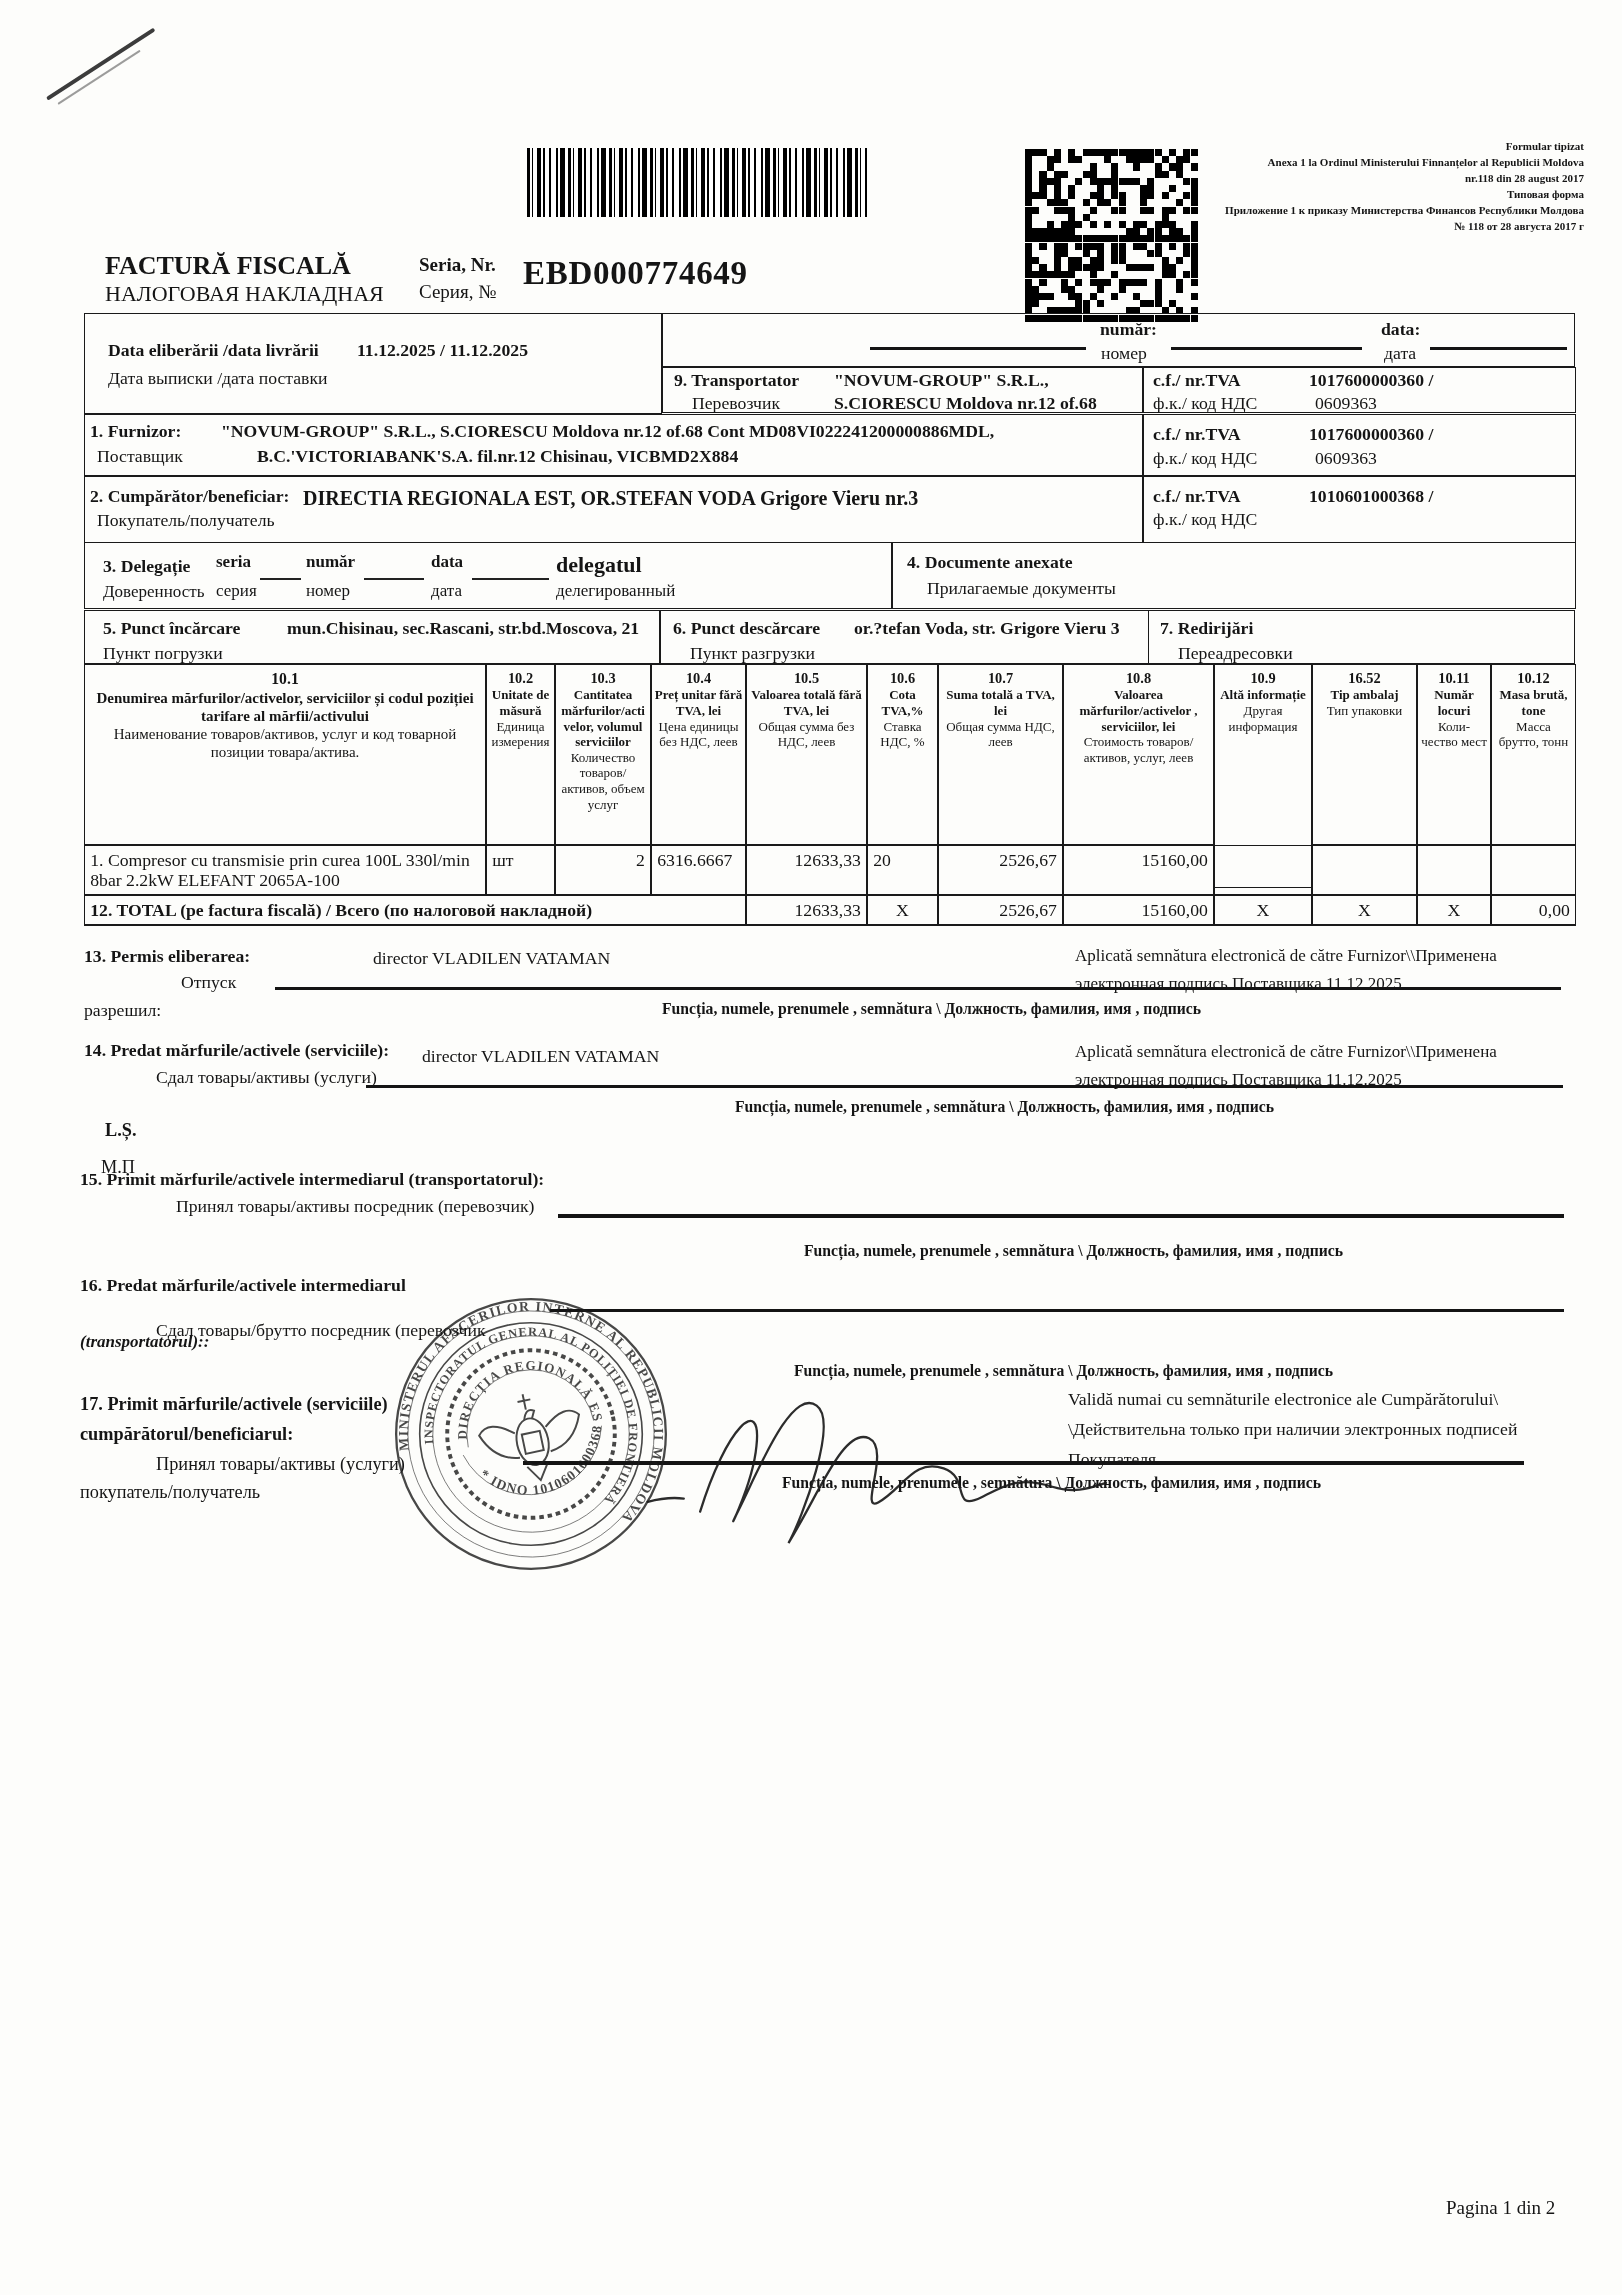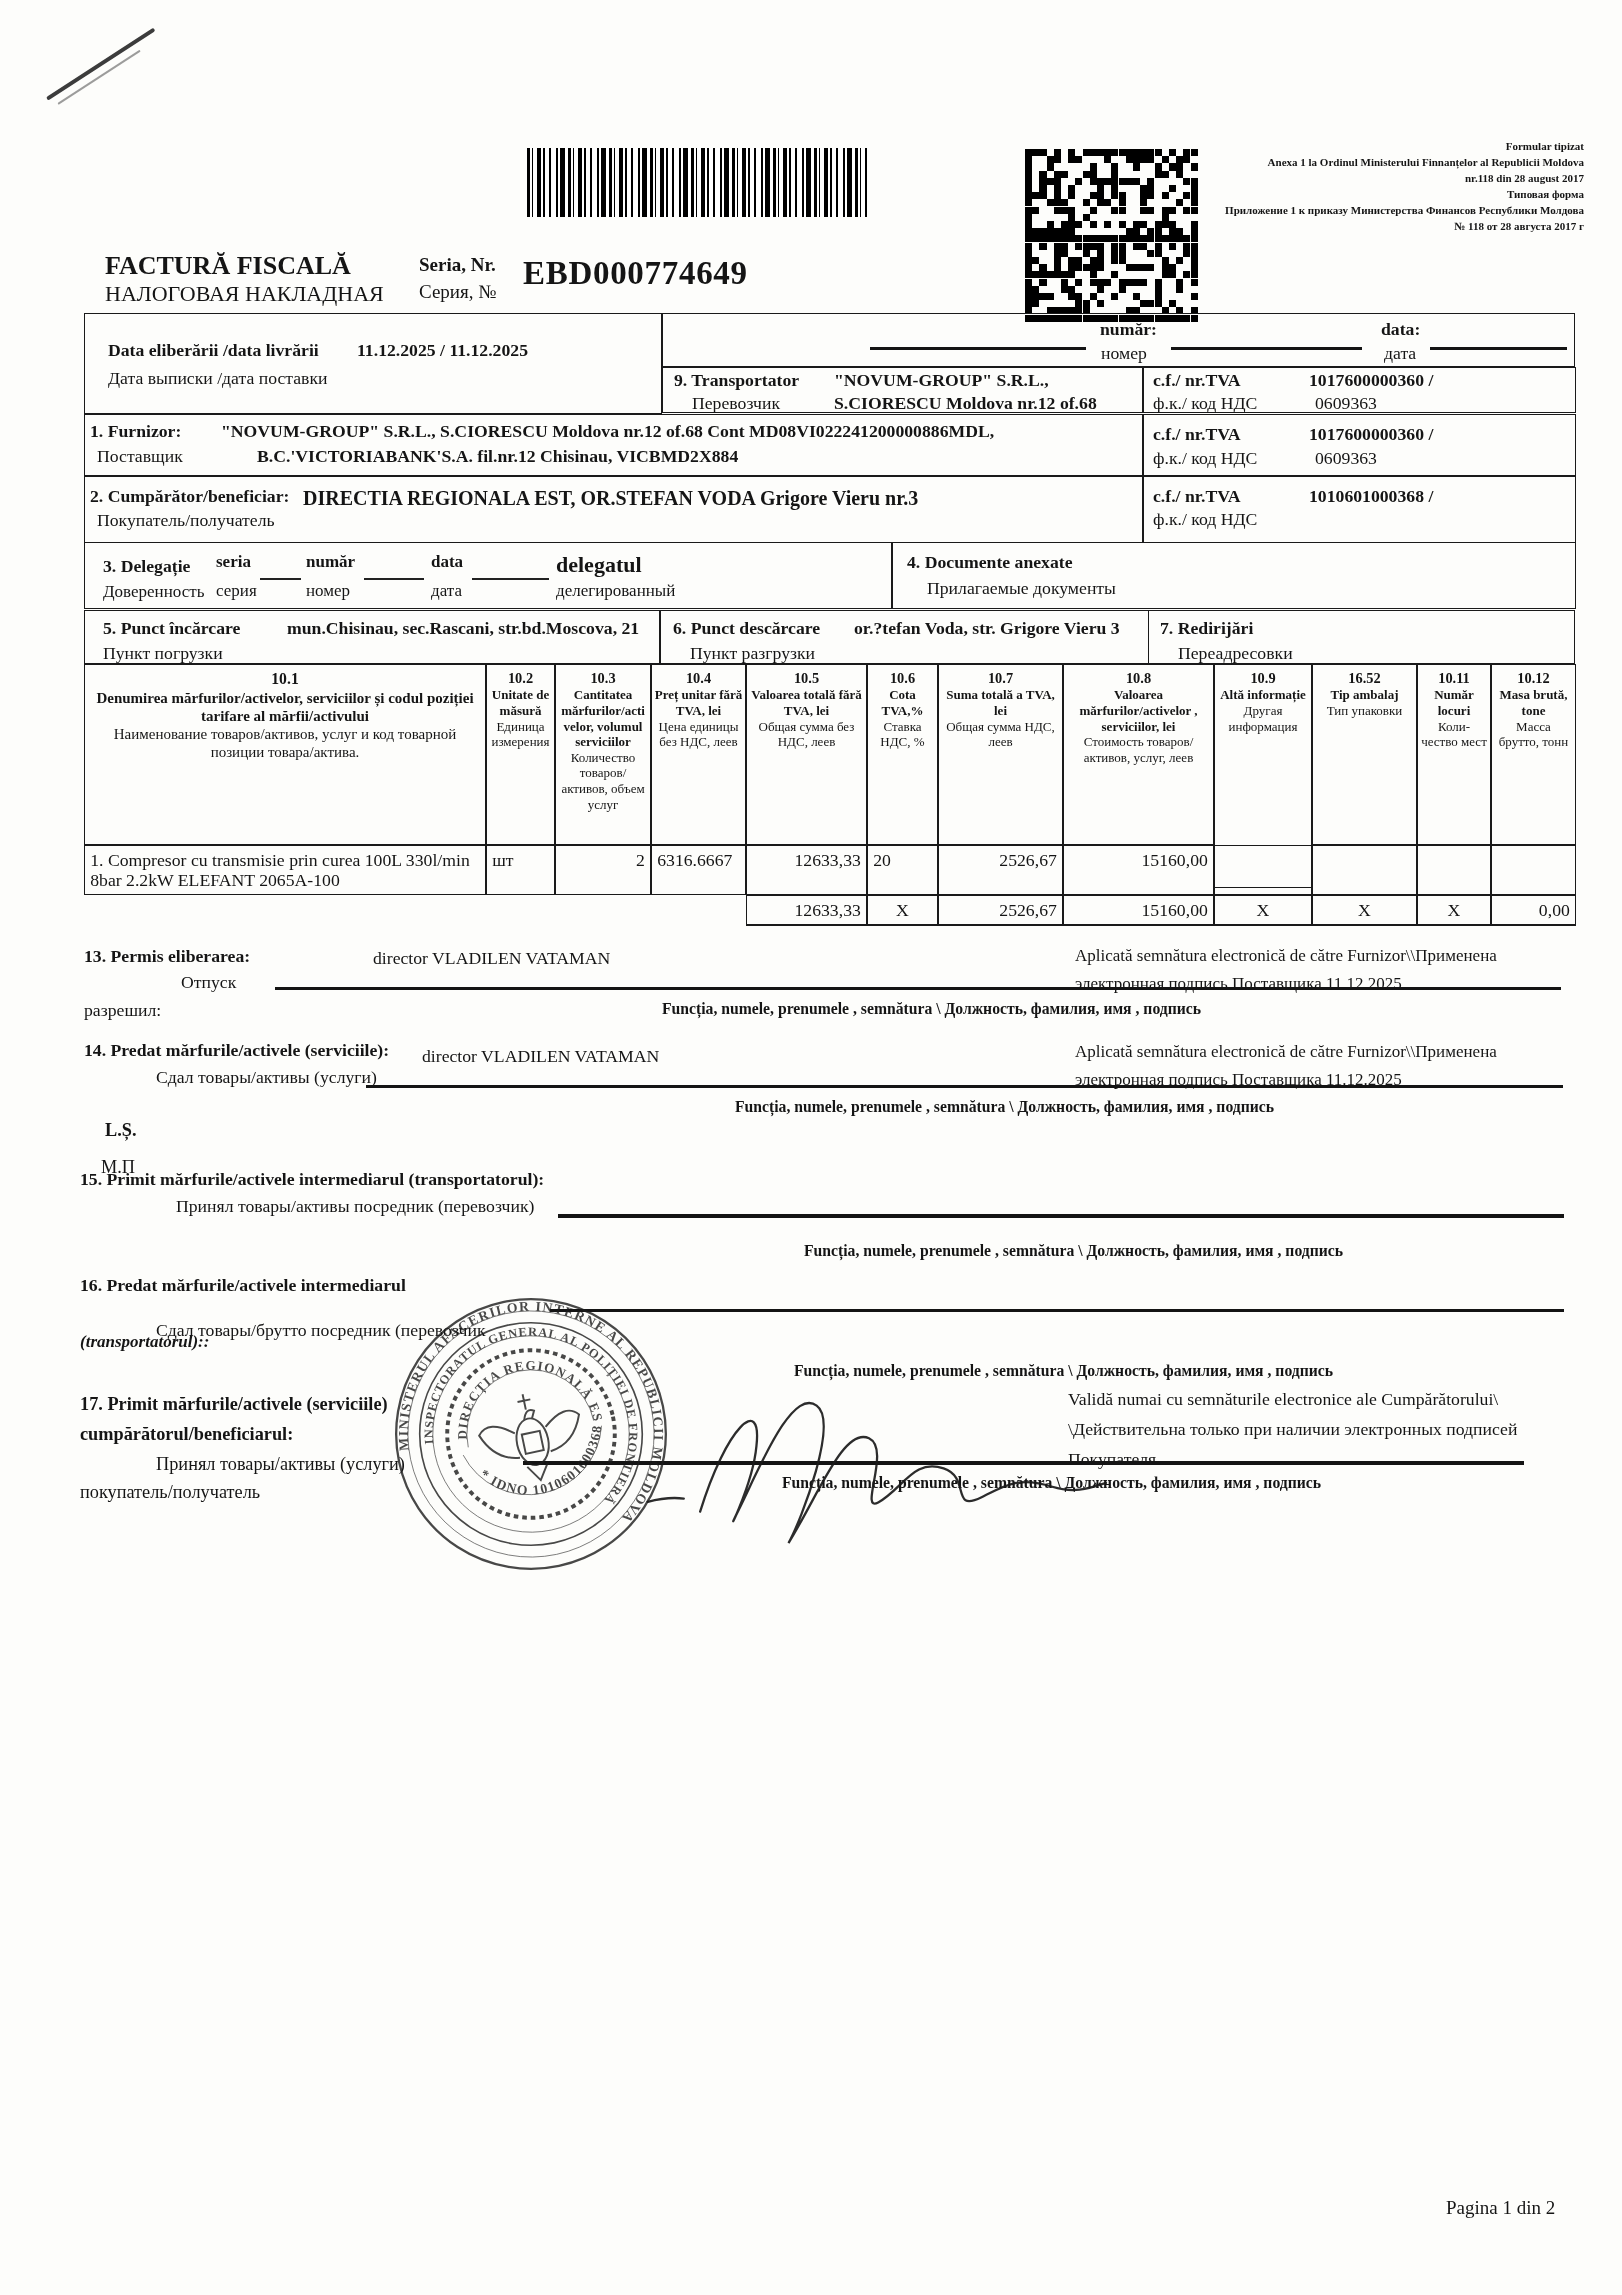"12. TOTAL (pe factura fiscală)" div.cell { html: none -> <div>12. TOTAL (pe factura fiscală) / Всего (по налоговой накладной)</div> }
